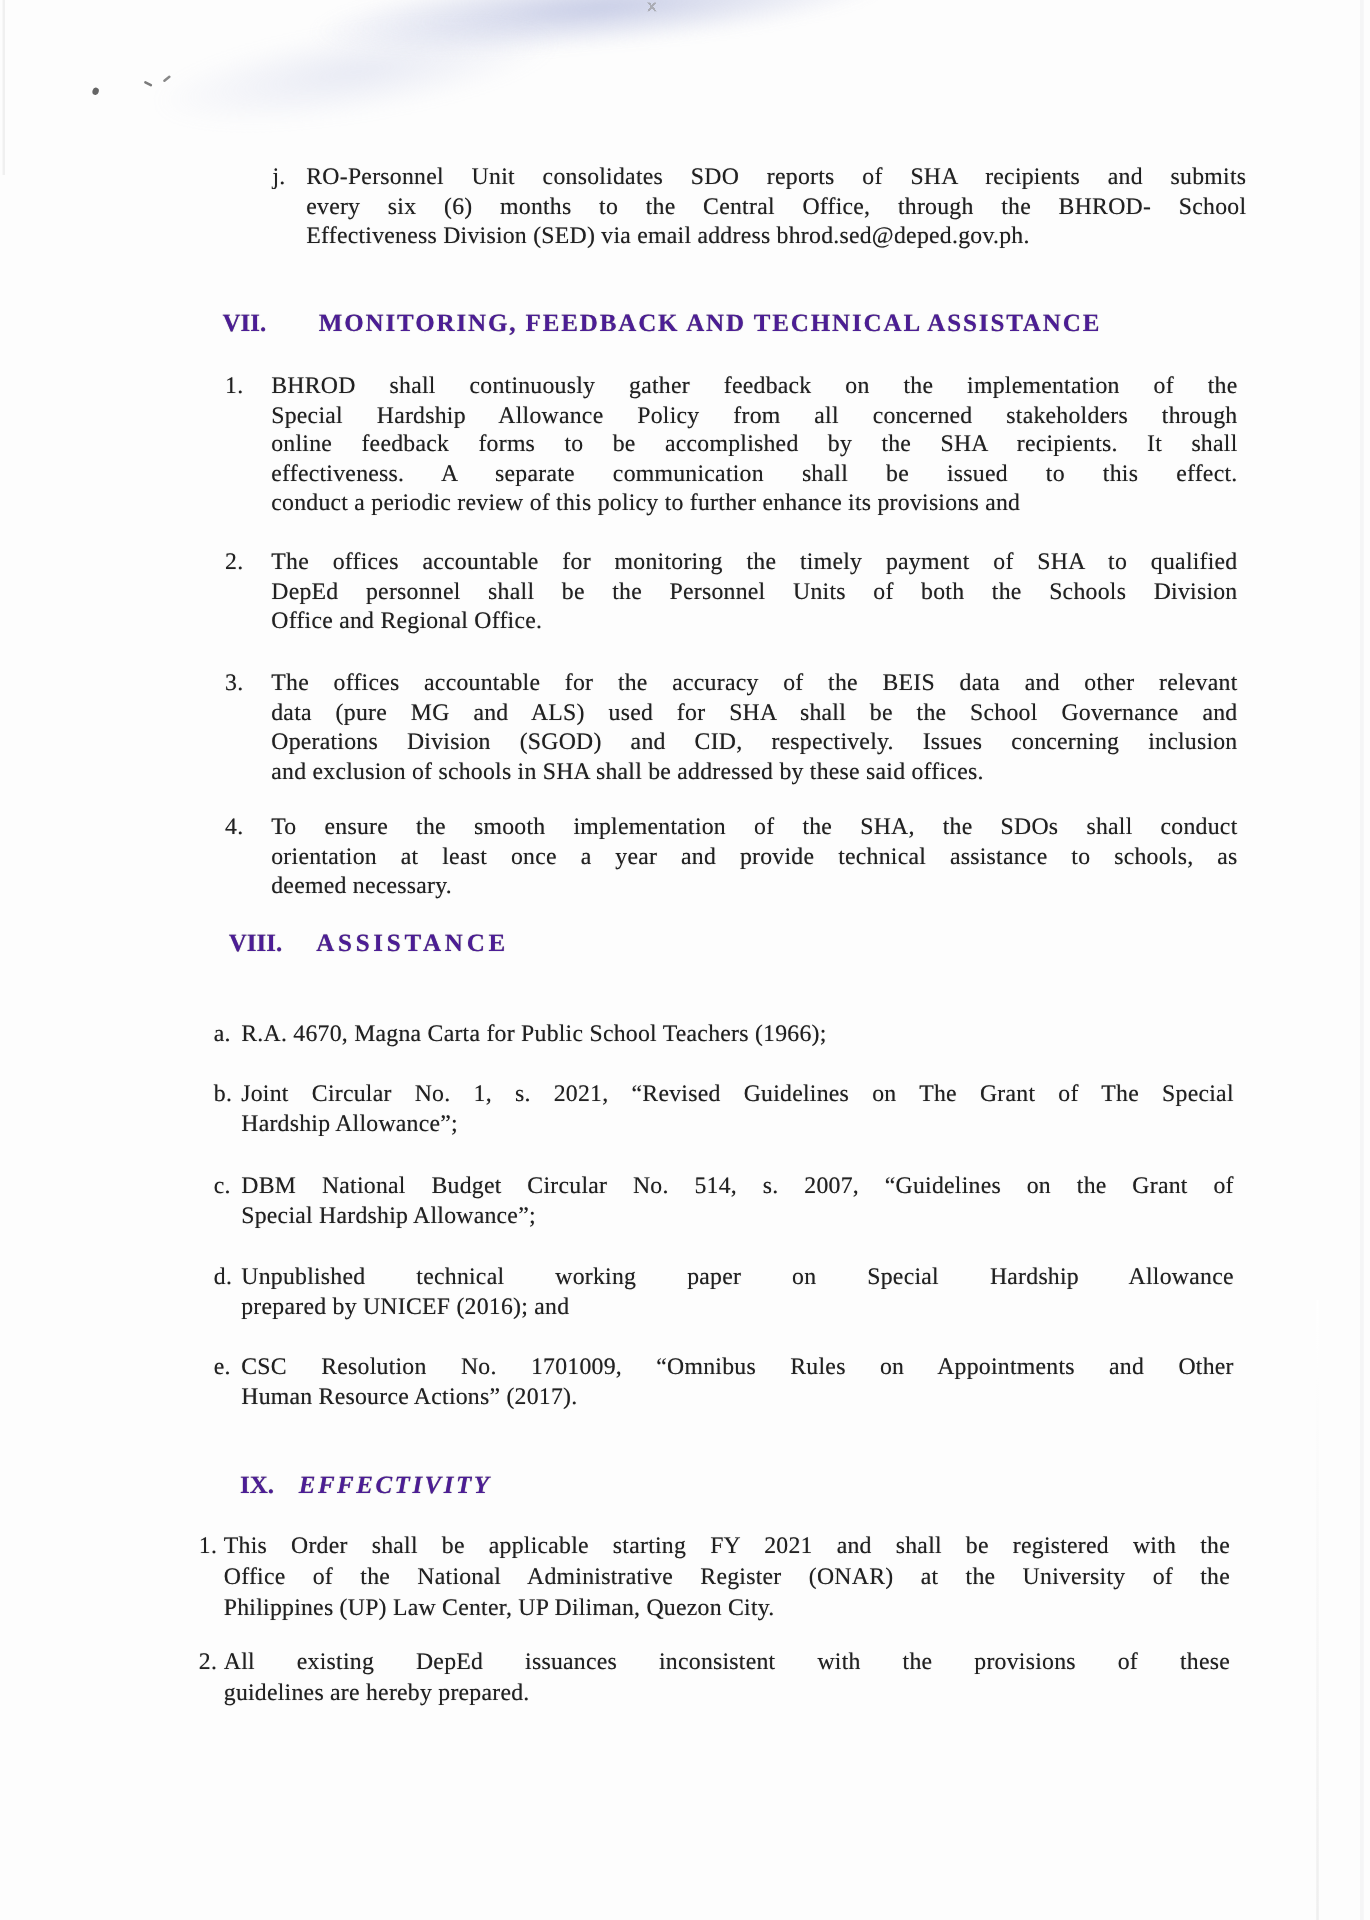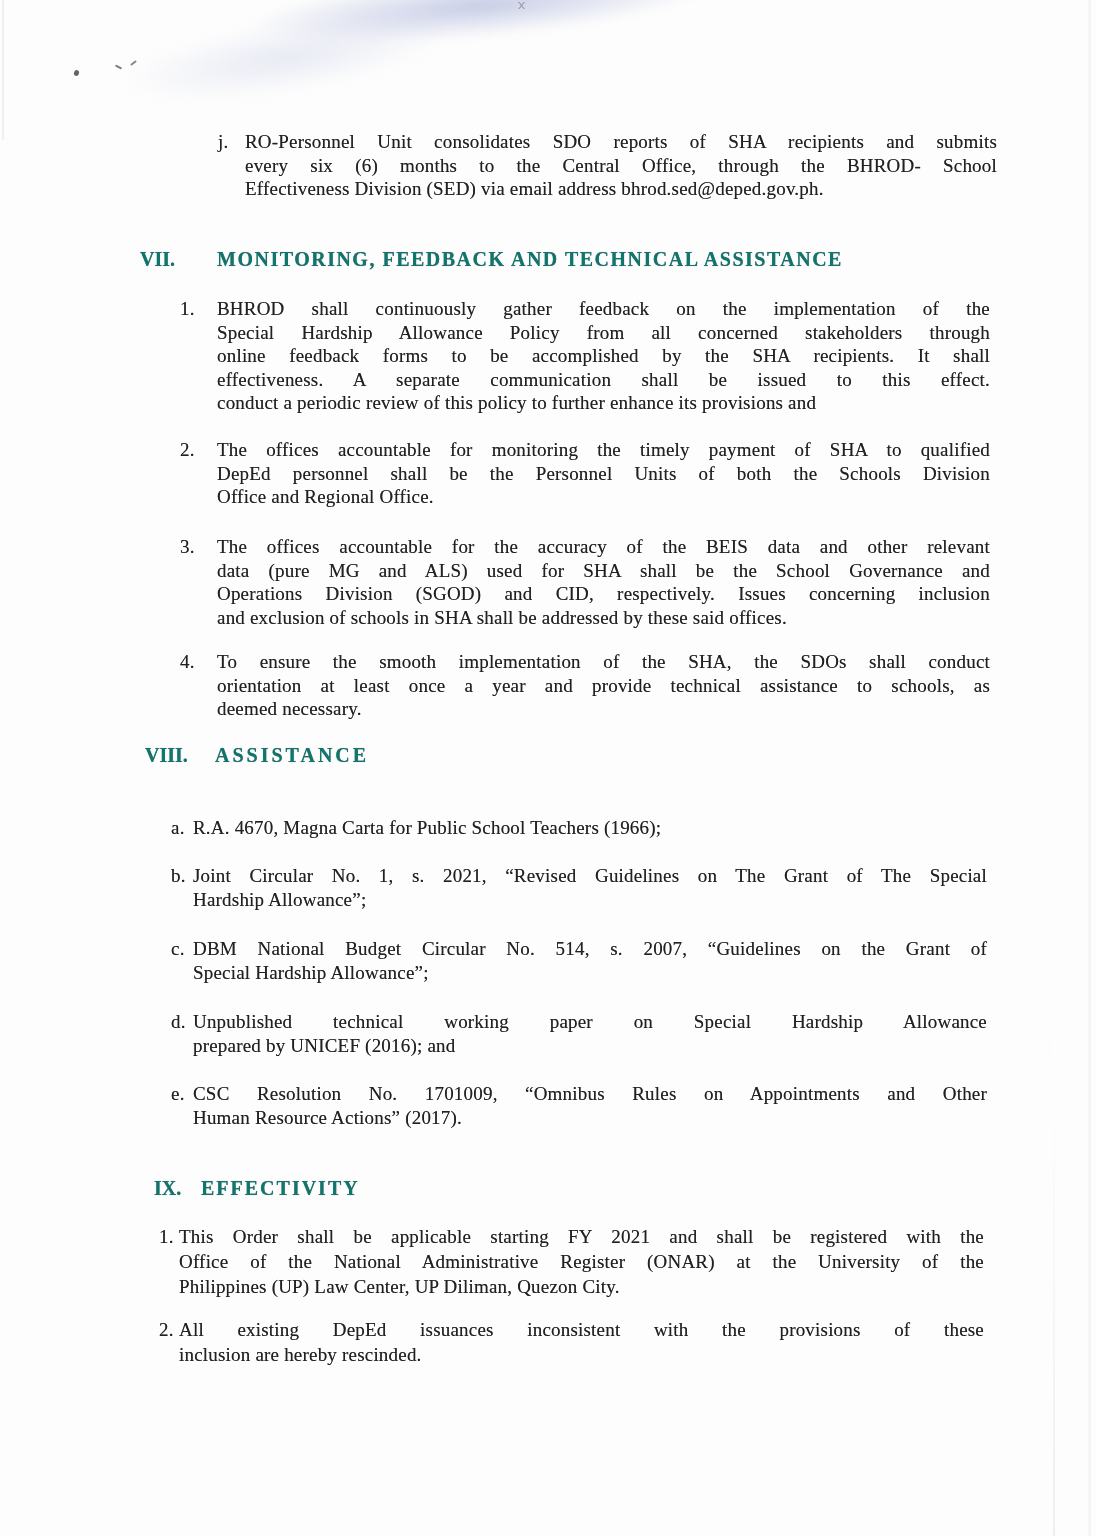"VII." .heading { color: #0f766e -> #4c1d95; margin-left: none -> 38px }
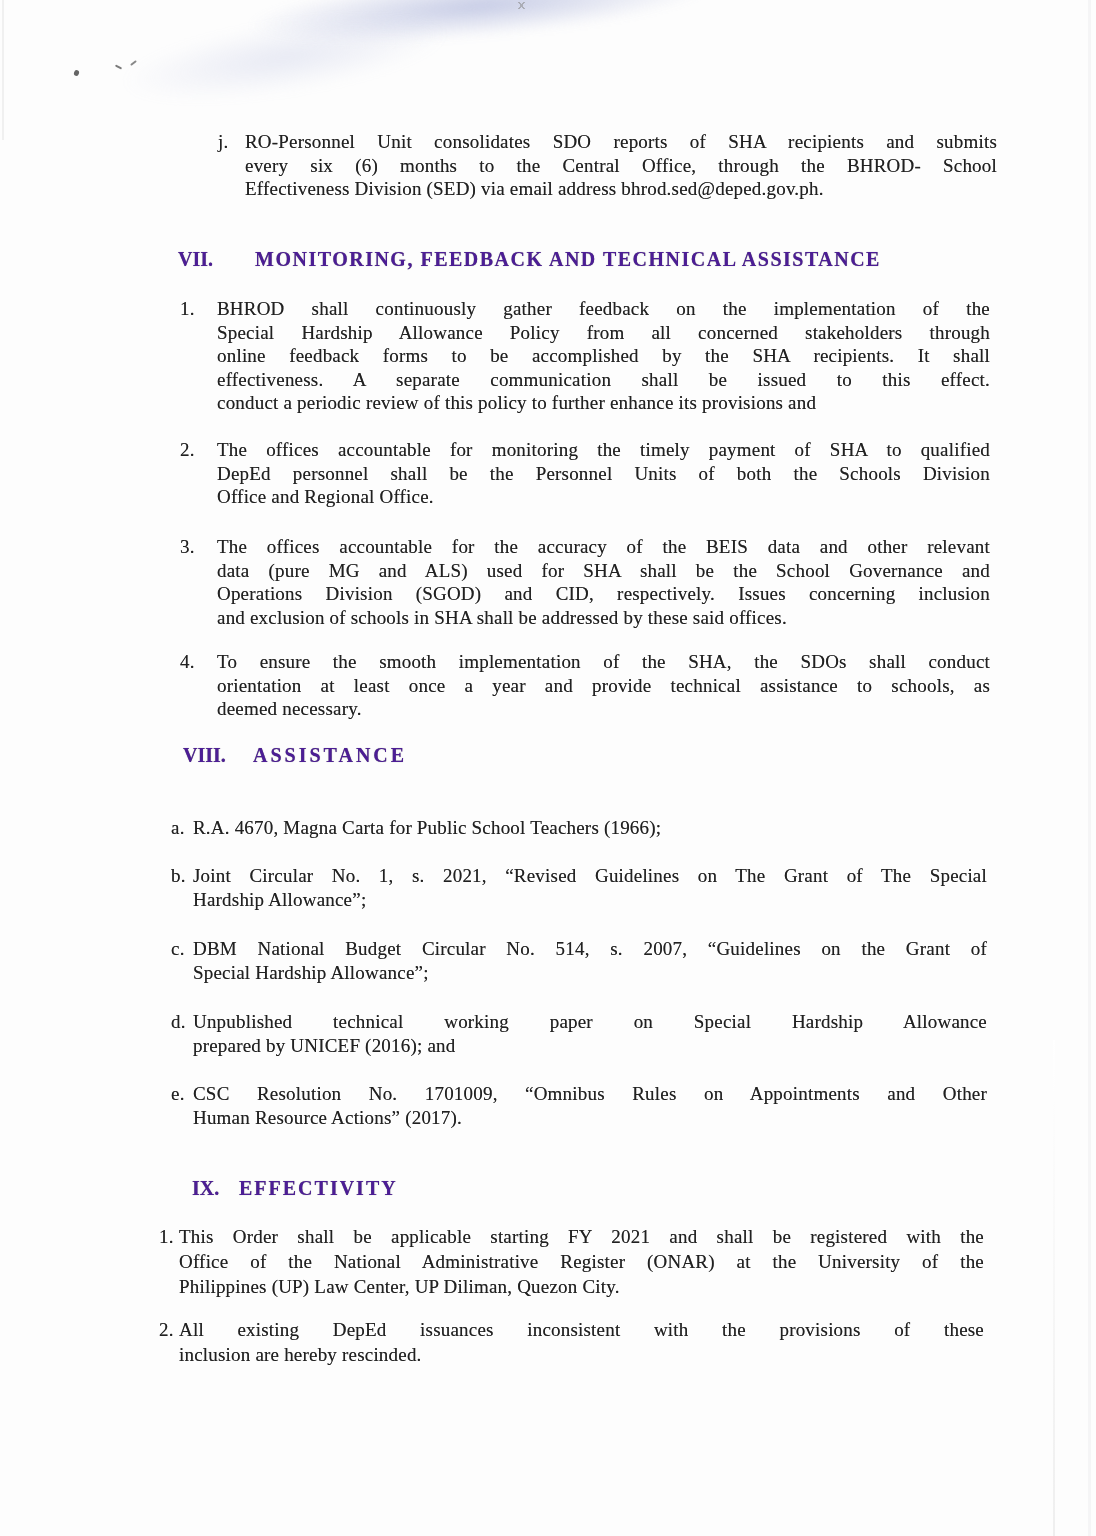"EFFECTIVITY" #h9 .htitle { font-style: none -> italic }
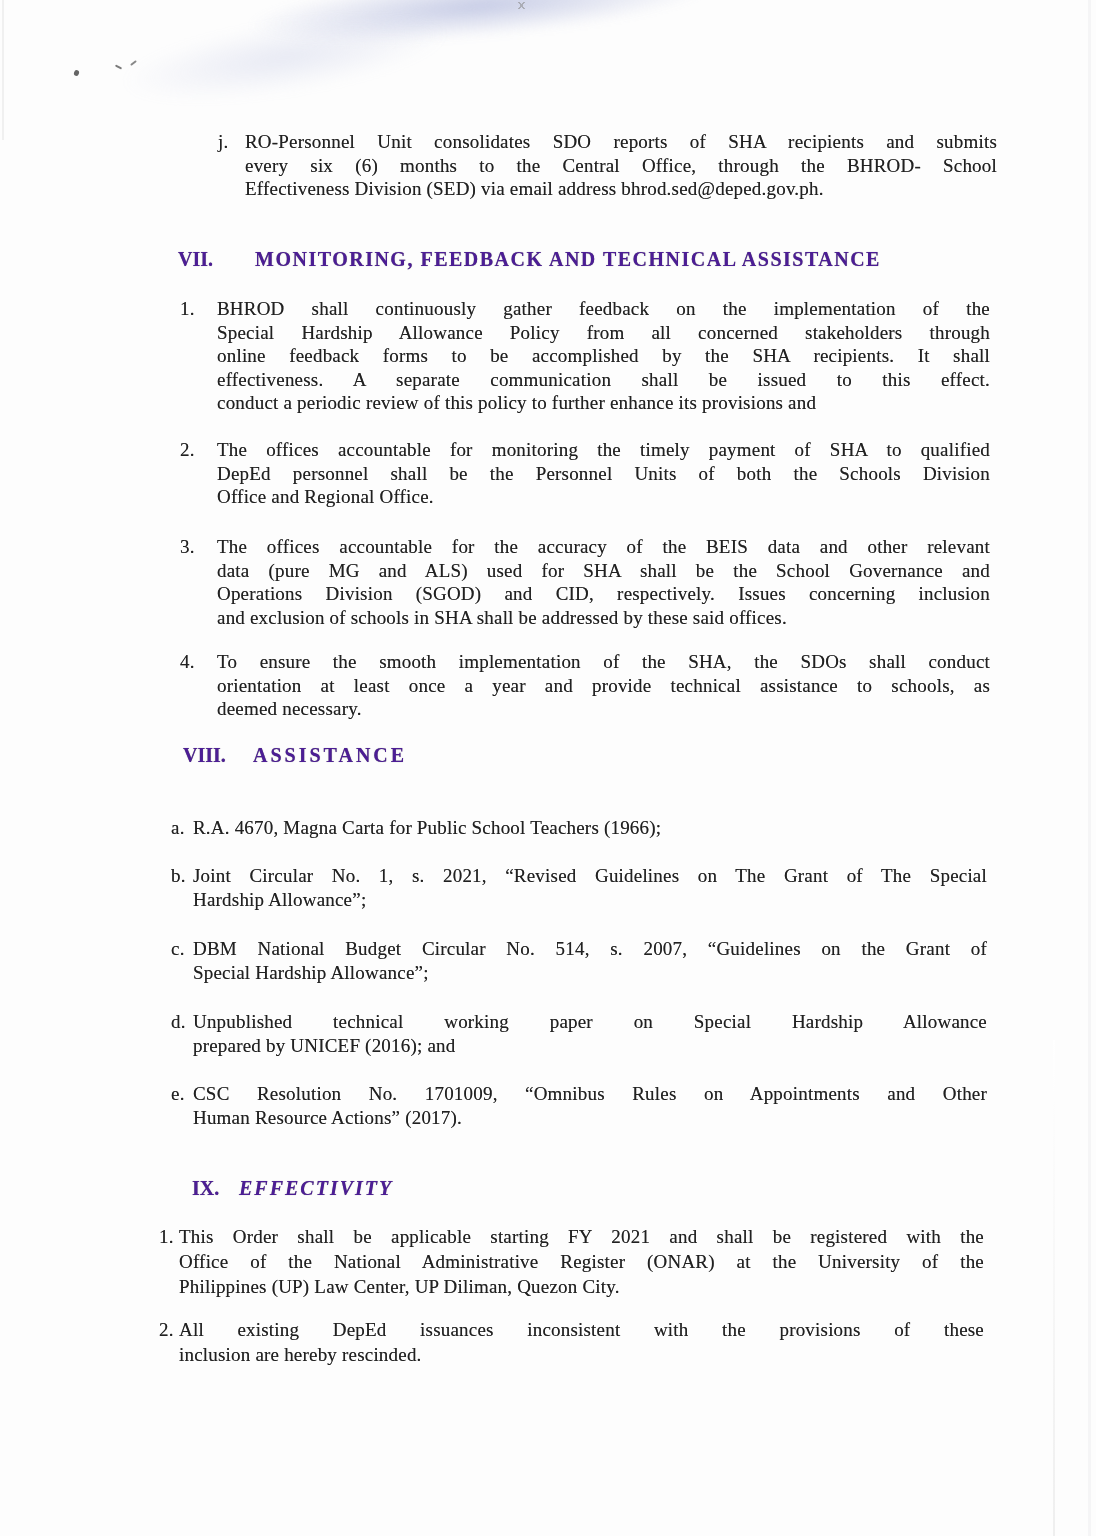"inclusion are hereby rescinded." div.tline { text: inclusion are hereby rescinded -> guidelines are hereby prepared }
